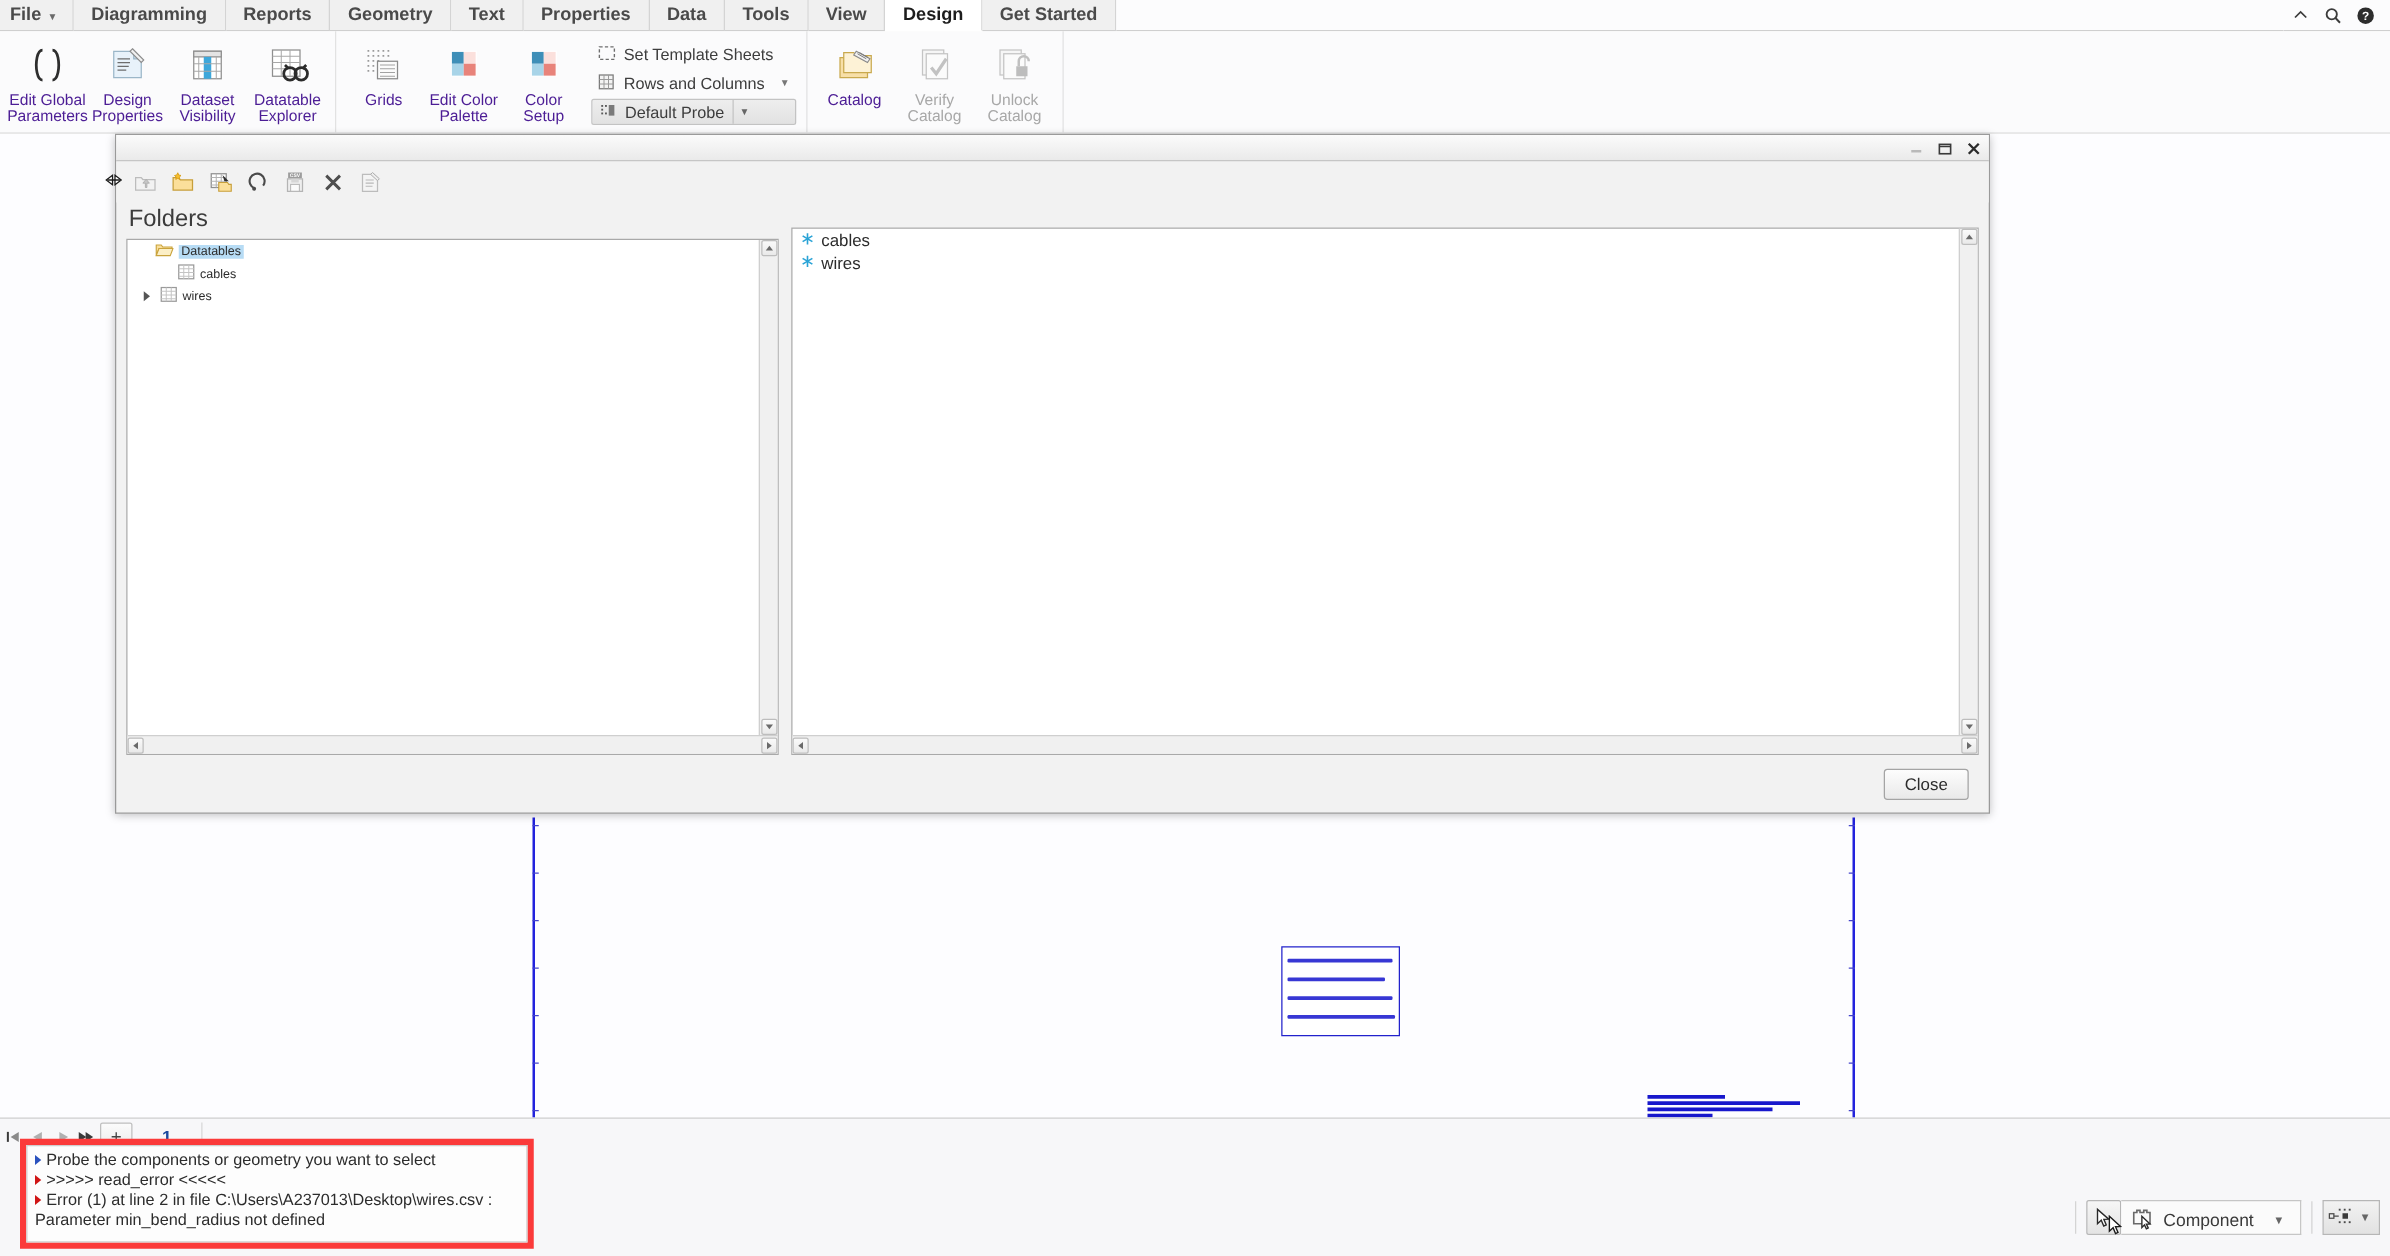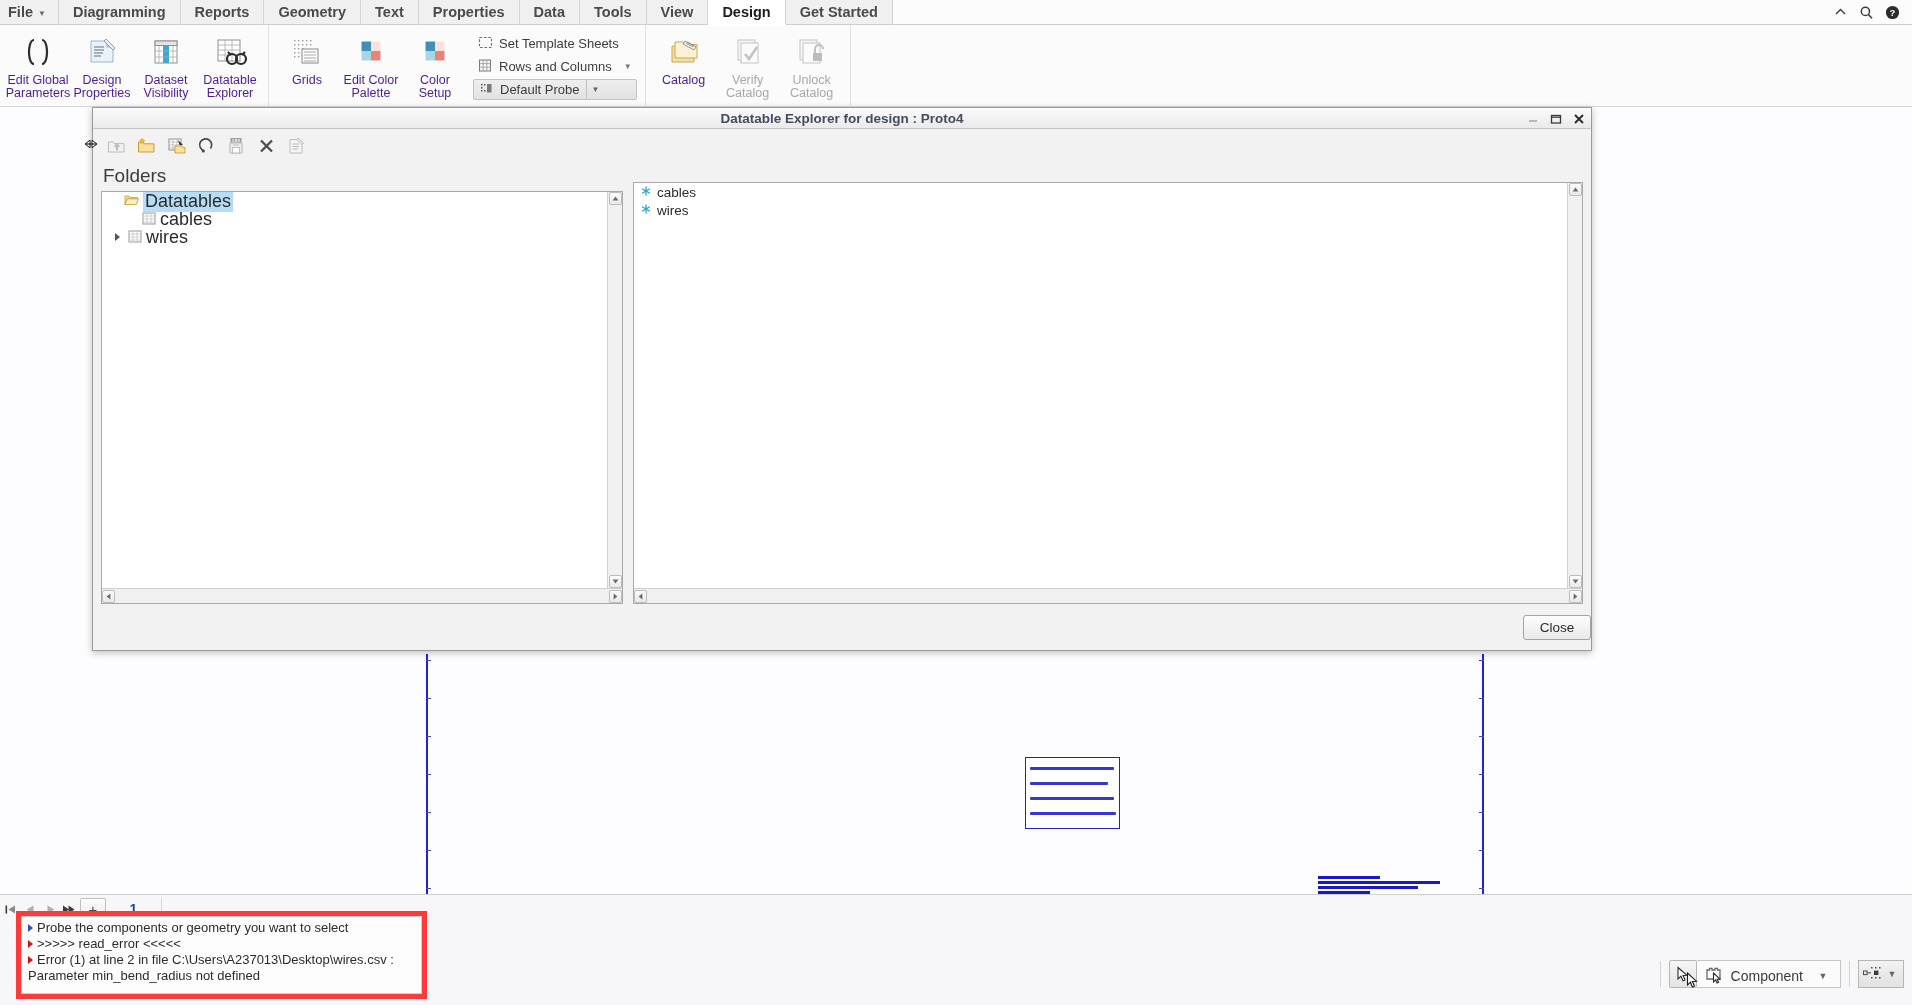"Datatable Explorer for design :" div.t { html: <div>Datatable Explorer for design : Proto4</div> -> none }
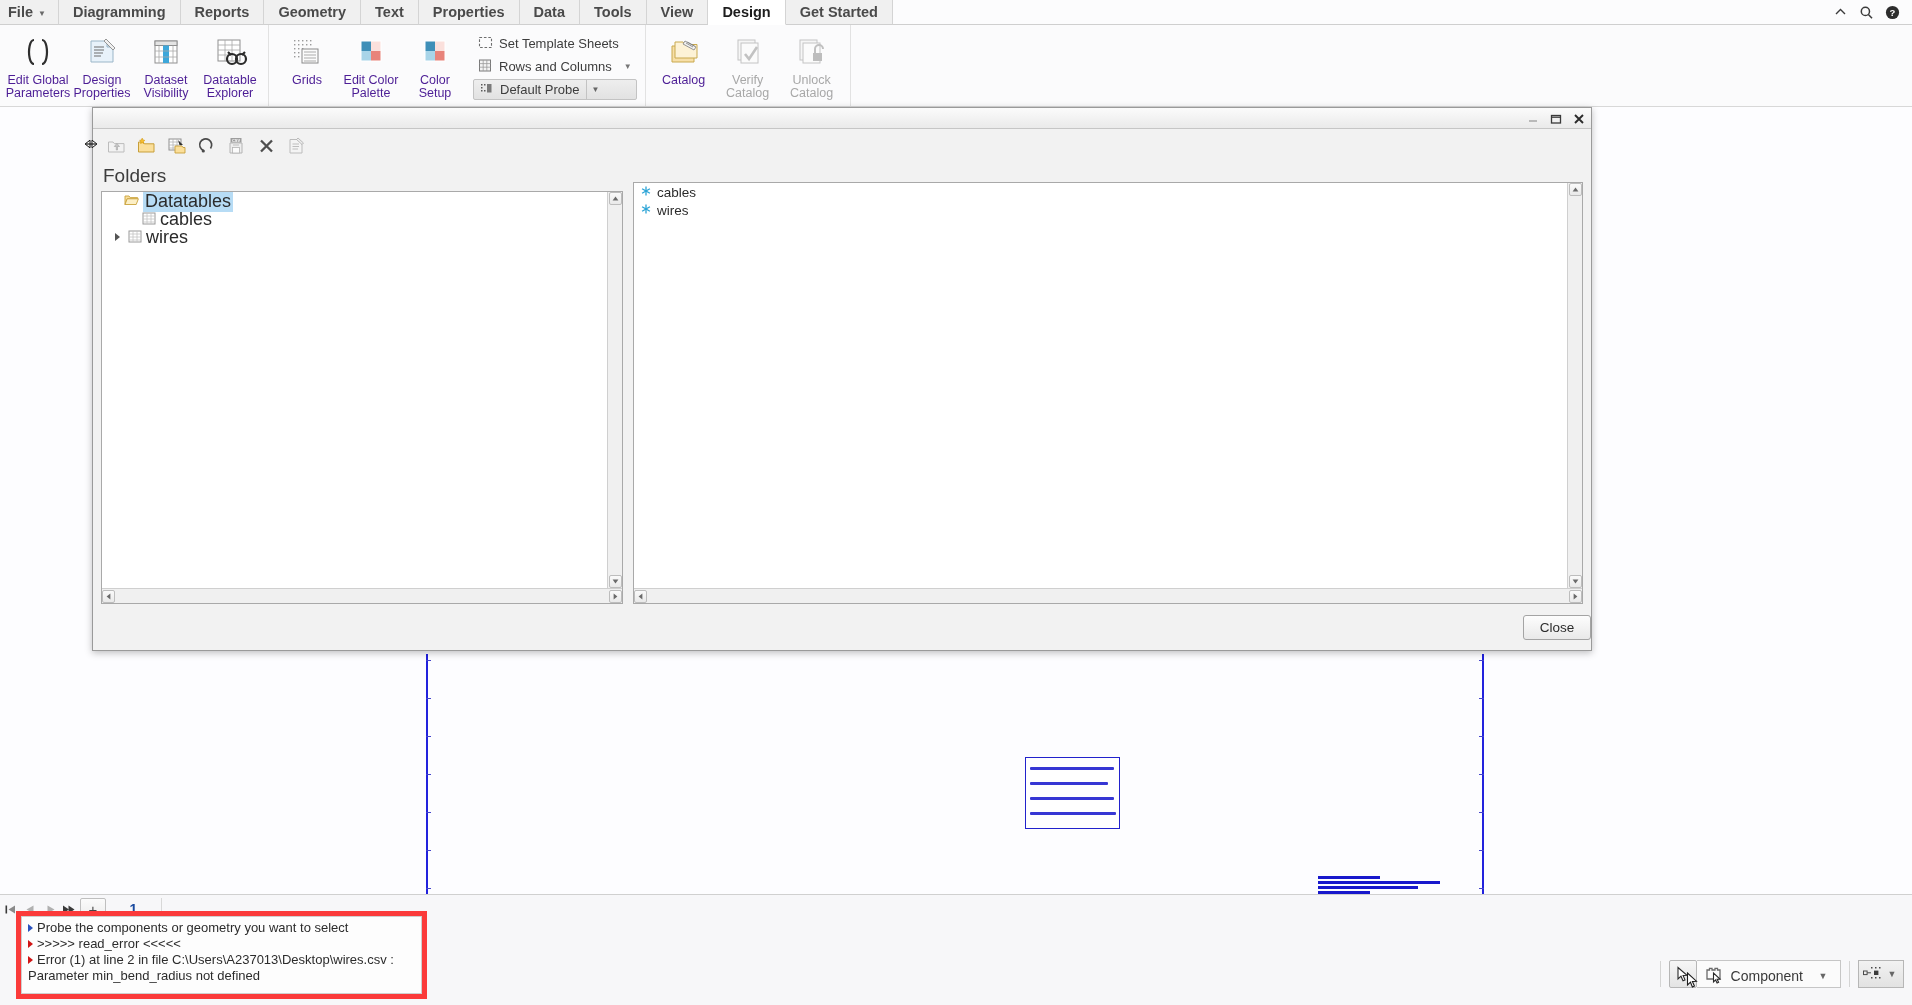"Datatables" .tree-row { font-size: 18px -> 10px }
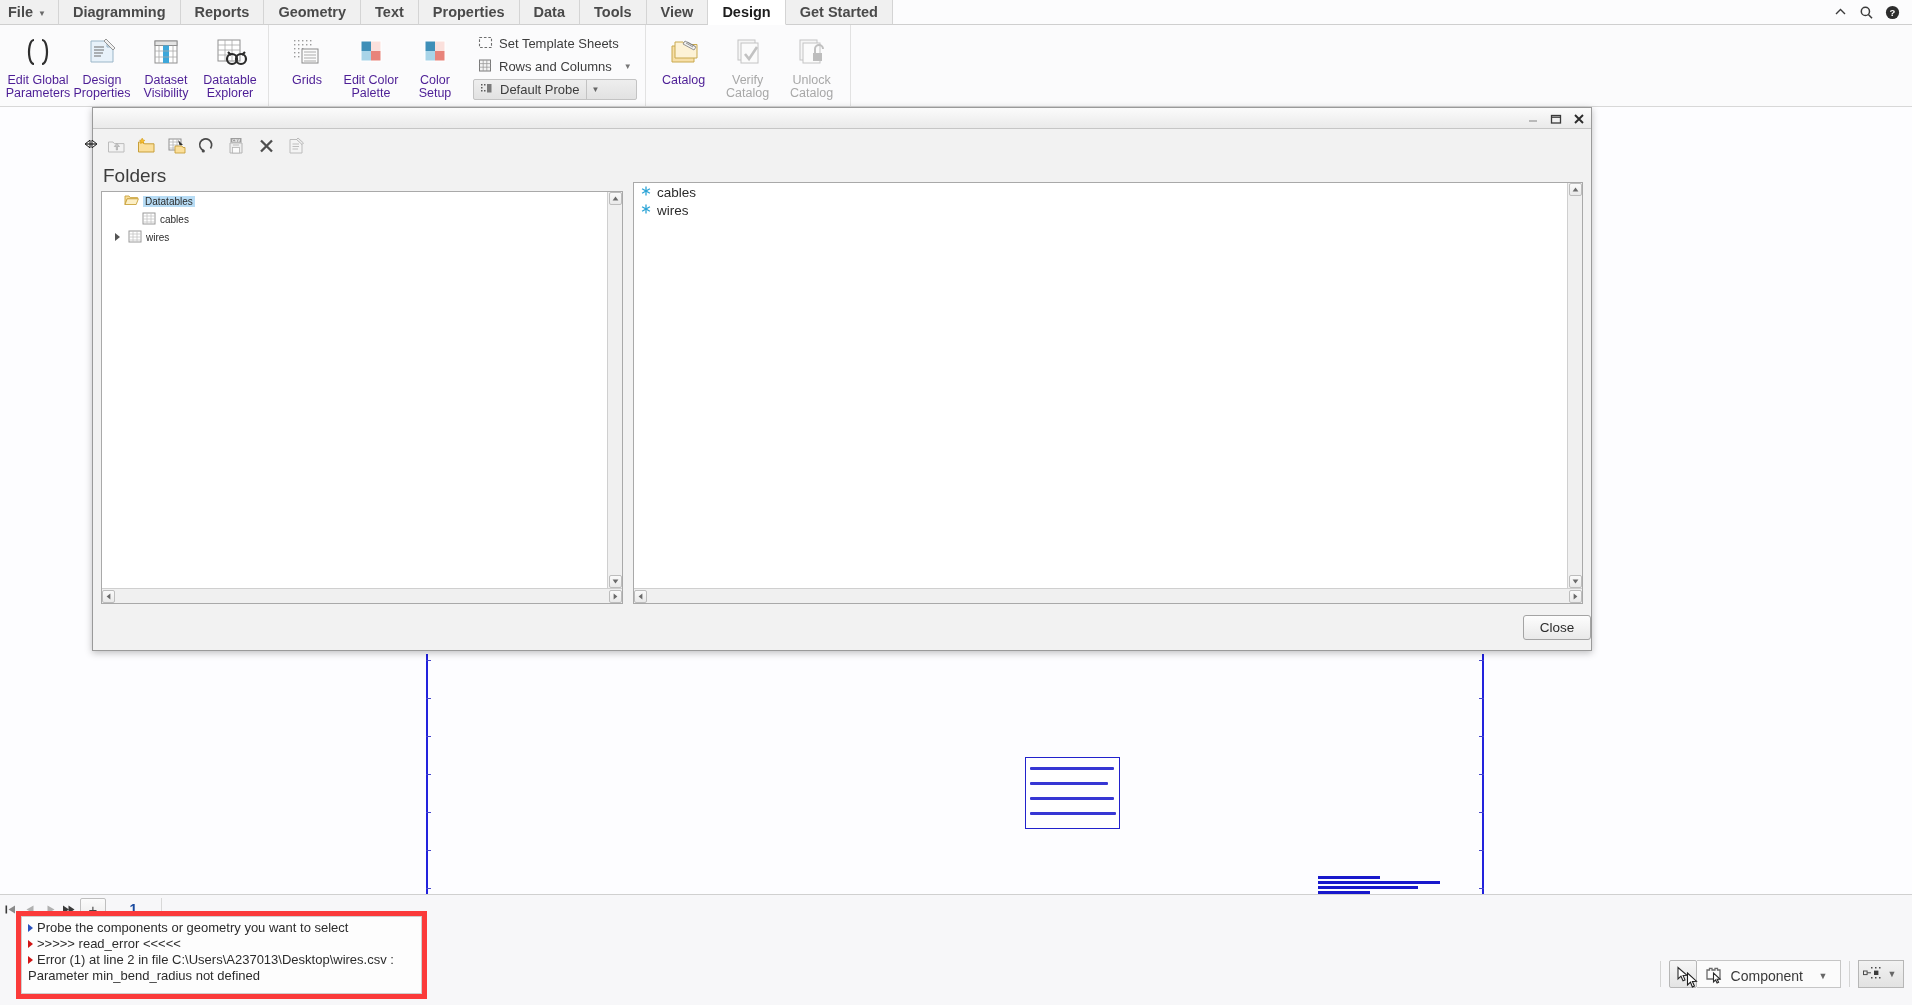"Close" .dlg-footer { padding-right: 0 -> 16px }
